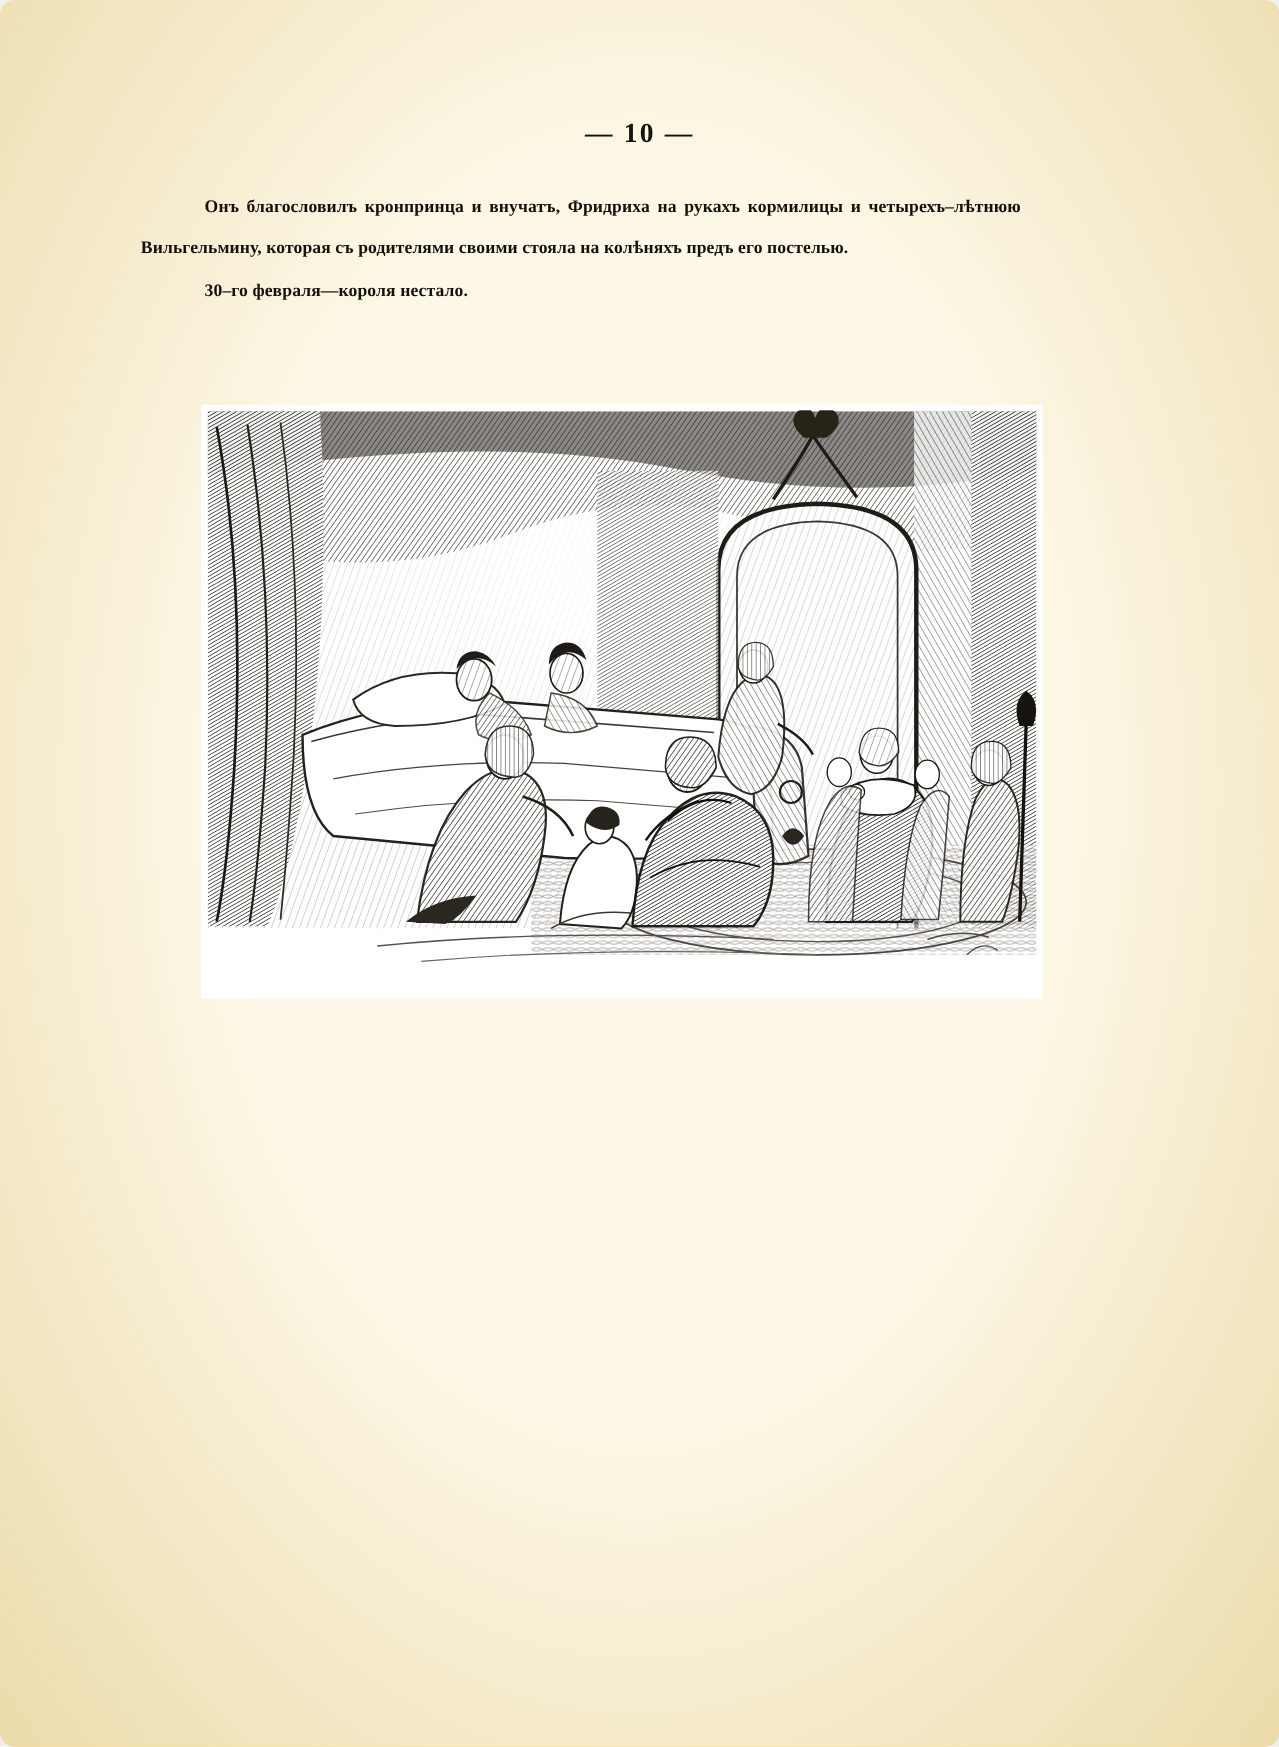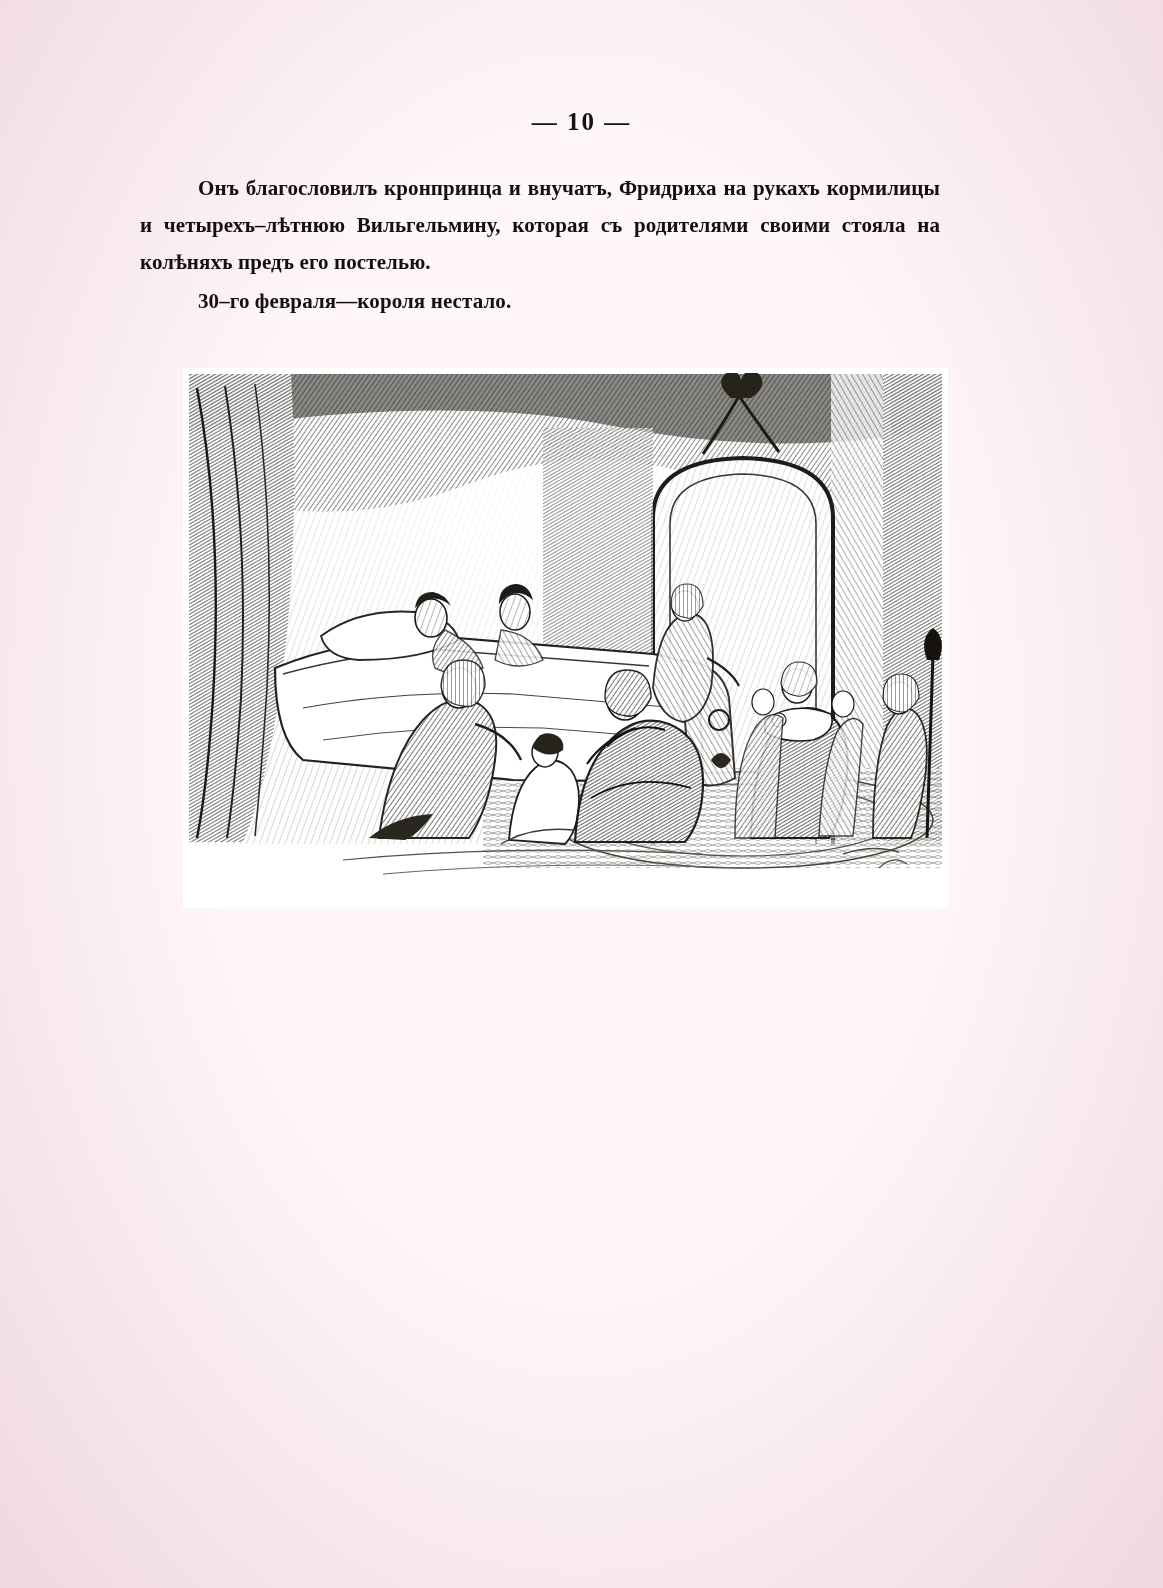"— 10 —" .page { background: #f9a8d4 -> #eab308; border-radius: none -> 13px }
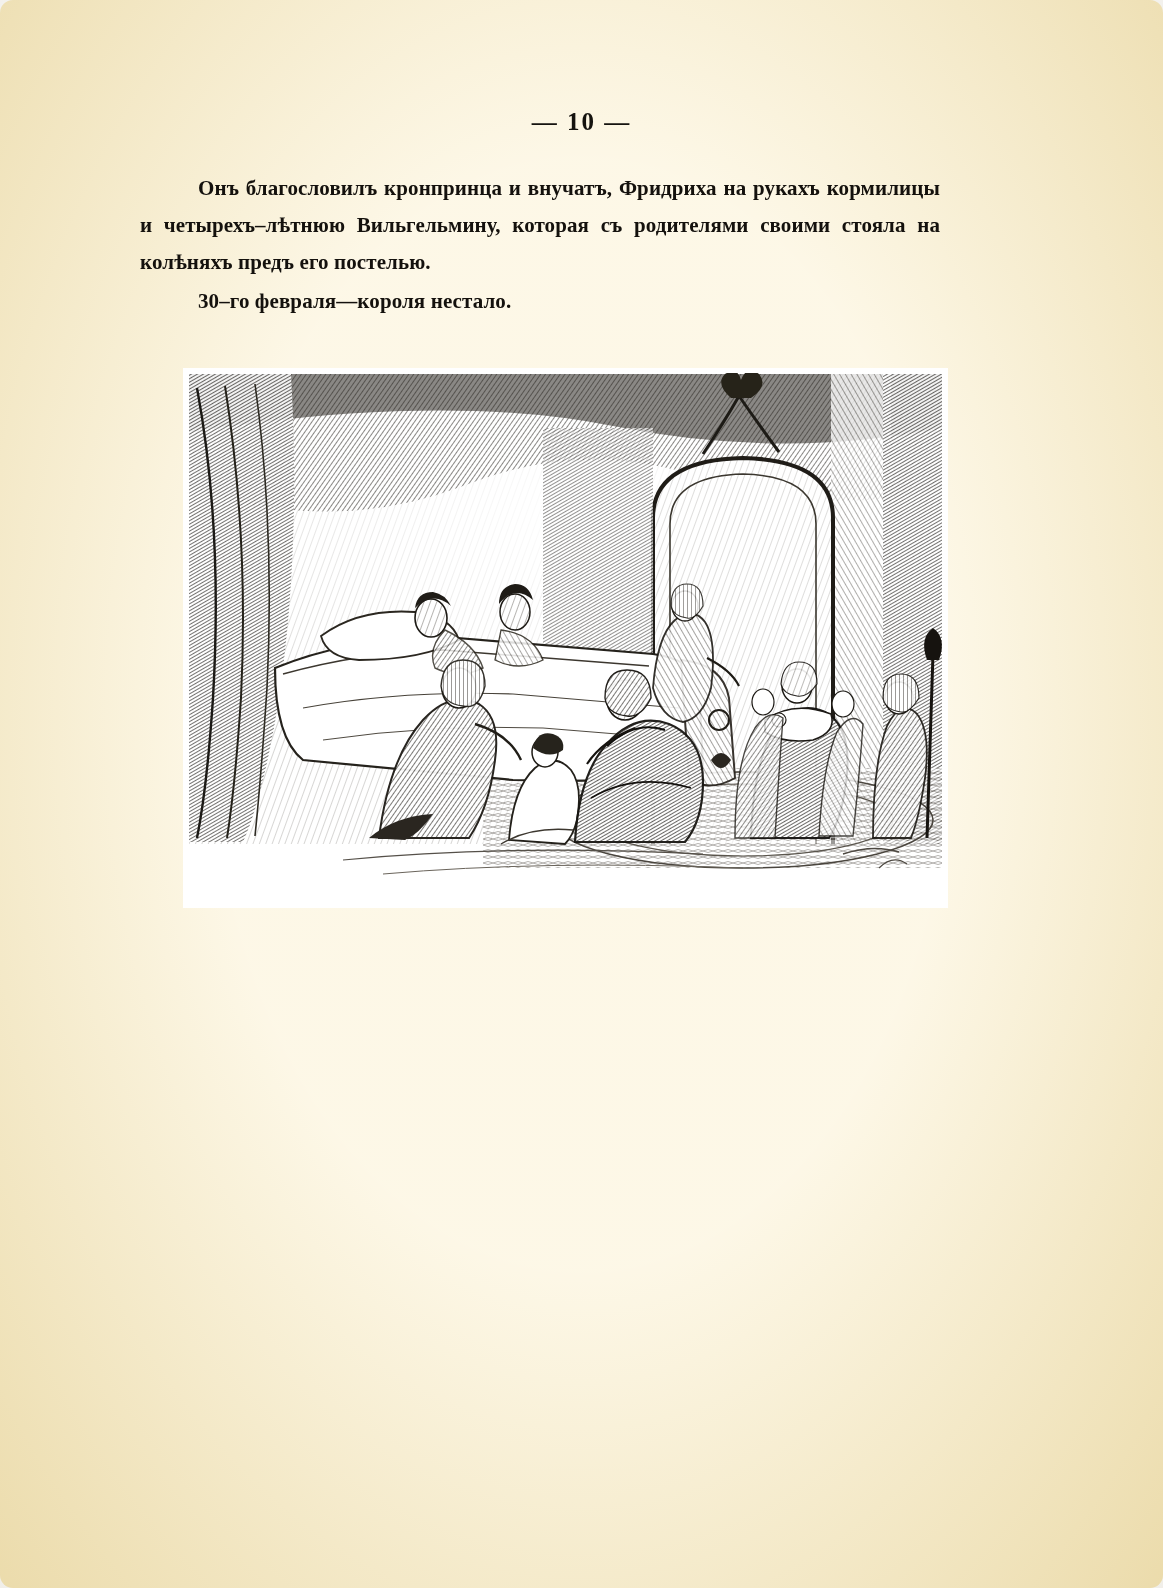"Онъ благословилъ кронпринца и внучатъ," .body-text { font-size: 21px -> 16px; left: 140px -> 128px }
